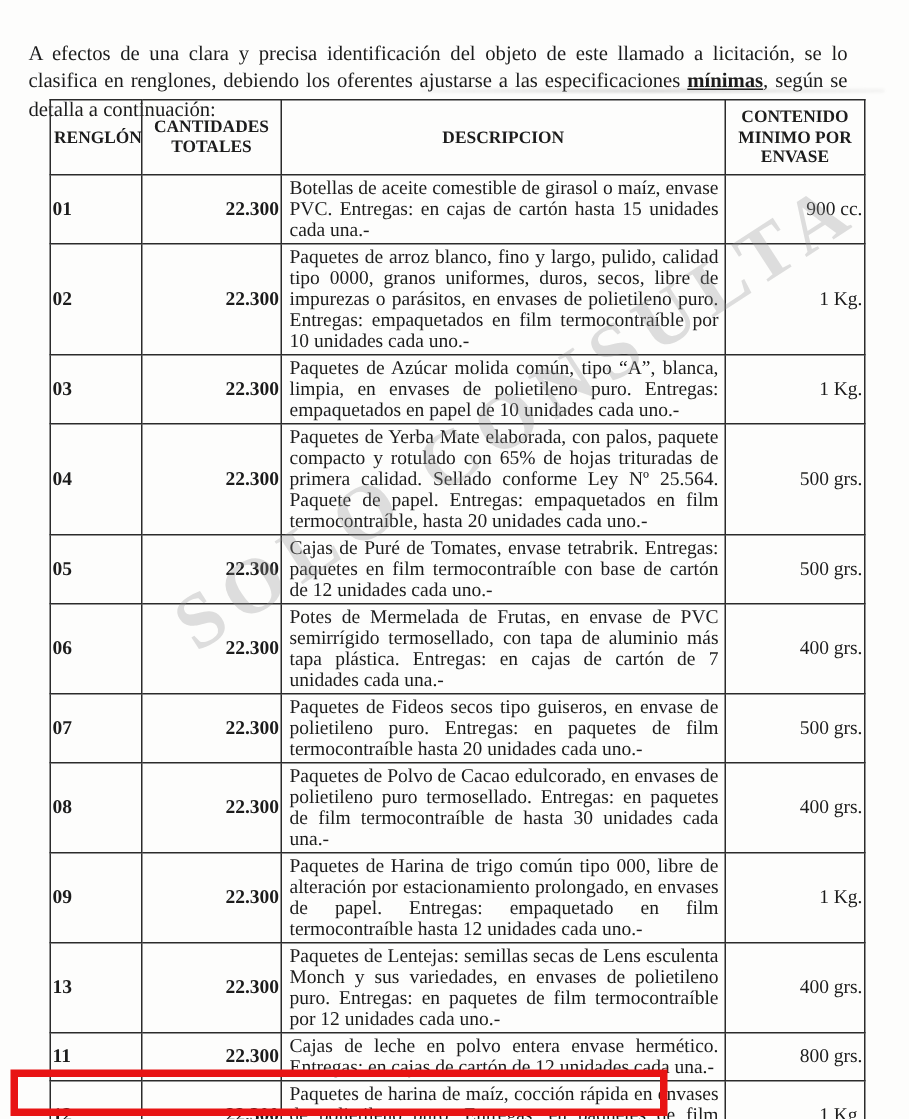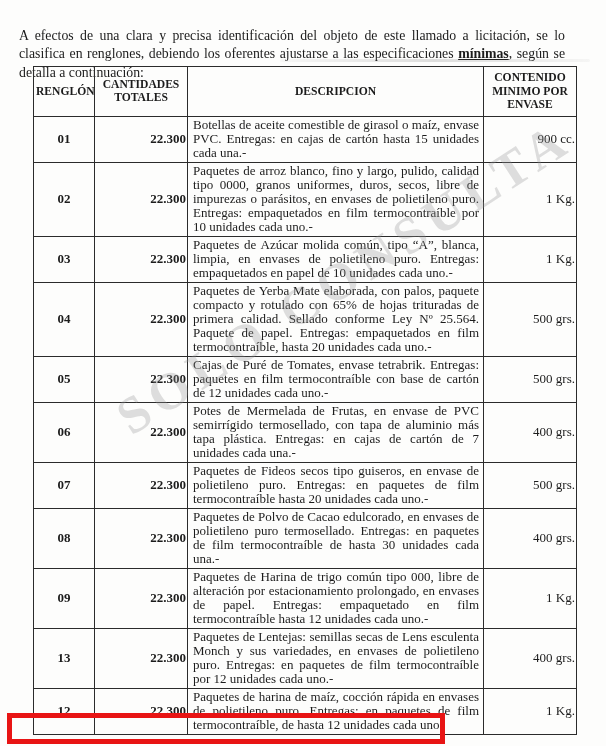"01" td.c-reng { text-align: center -> left }
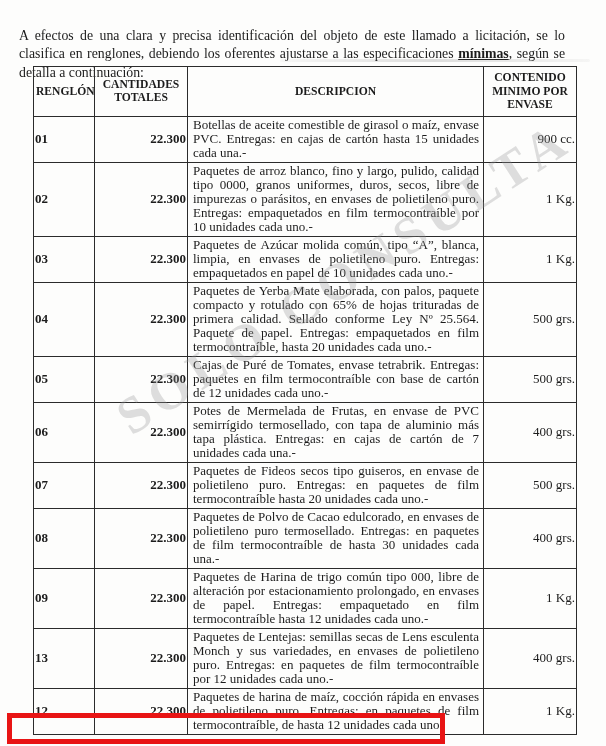"11" tr { html: none -> <tr> <td>11</td> <td>22.300</td> <td>Cajas de leche en polvo entera envase hermético. Entregas: en cajas de cartón de 12 unidades cada una.-</td> <td>800 grs.</td> </tr> }
